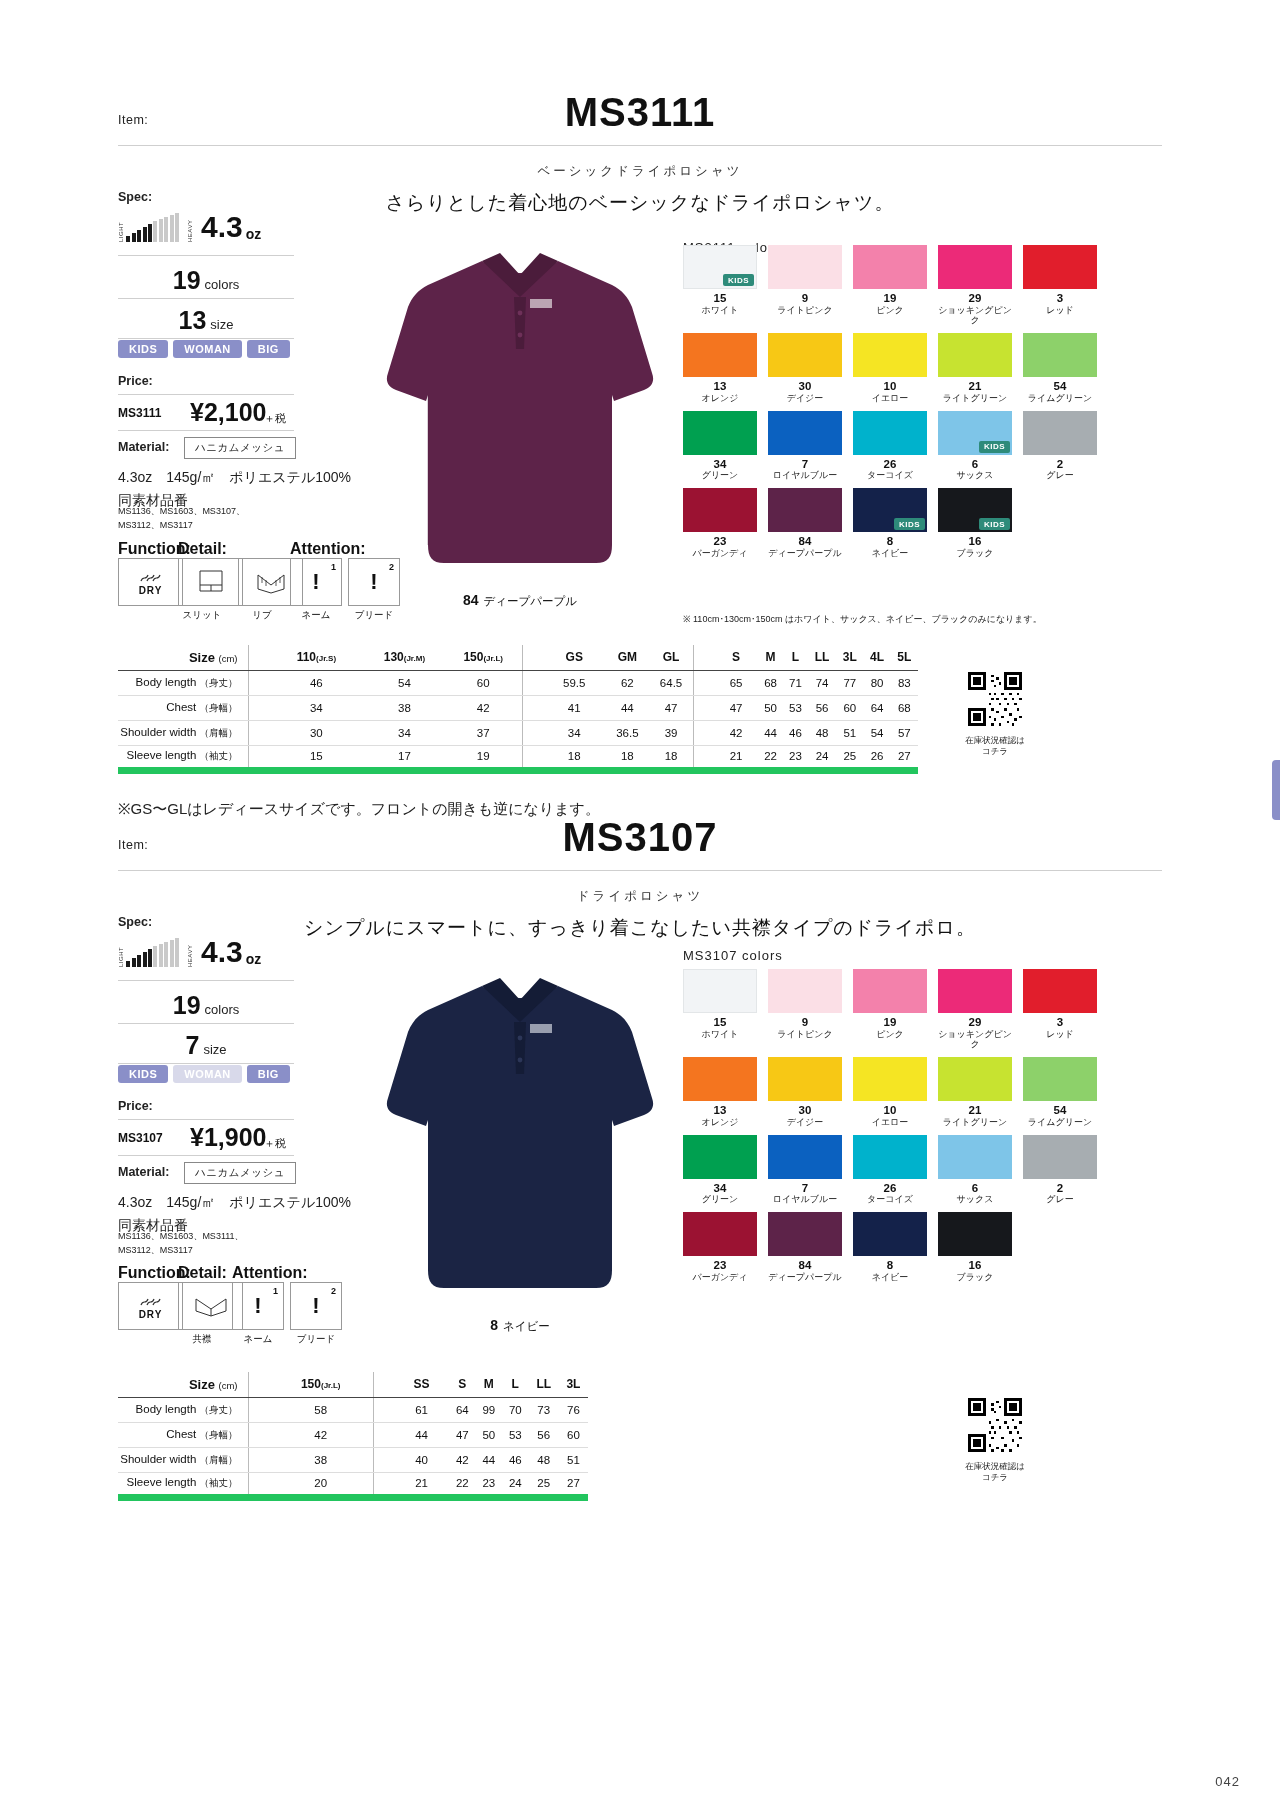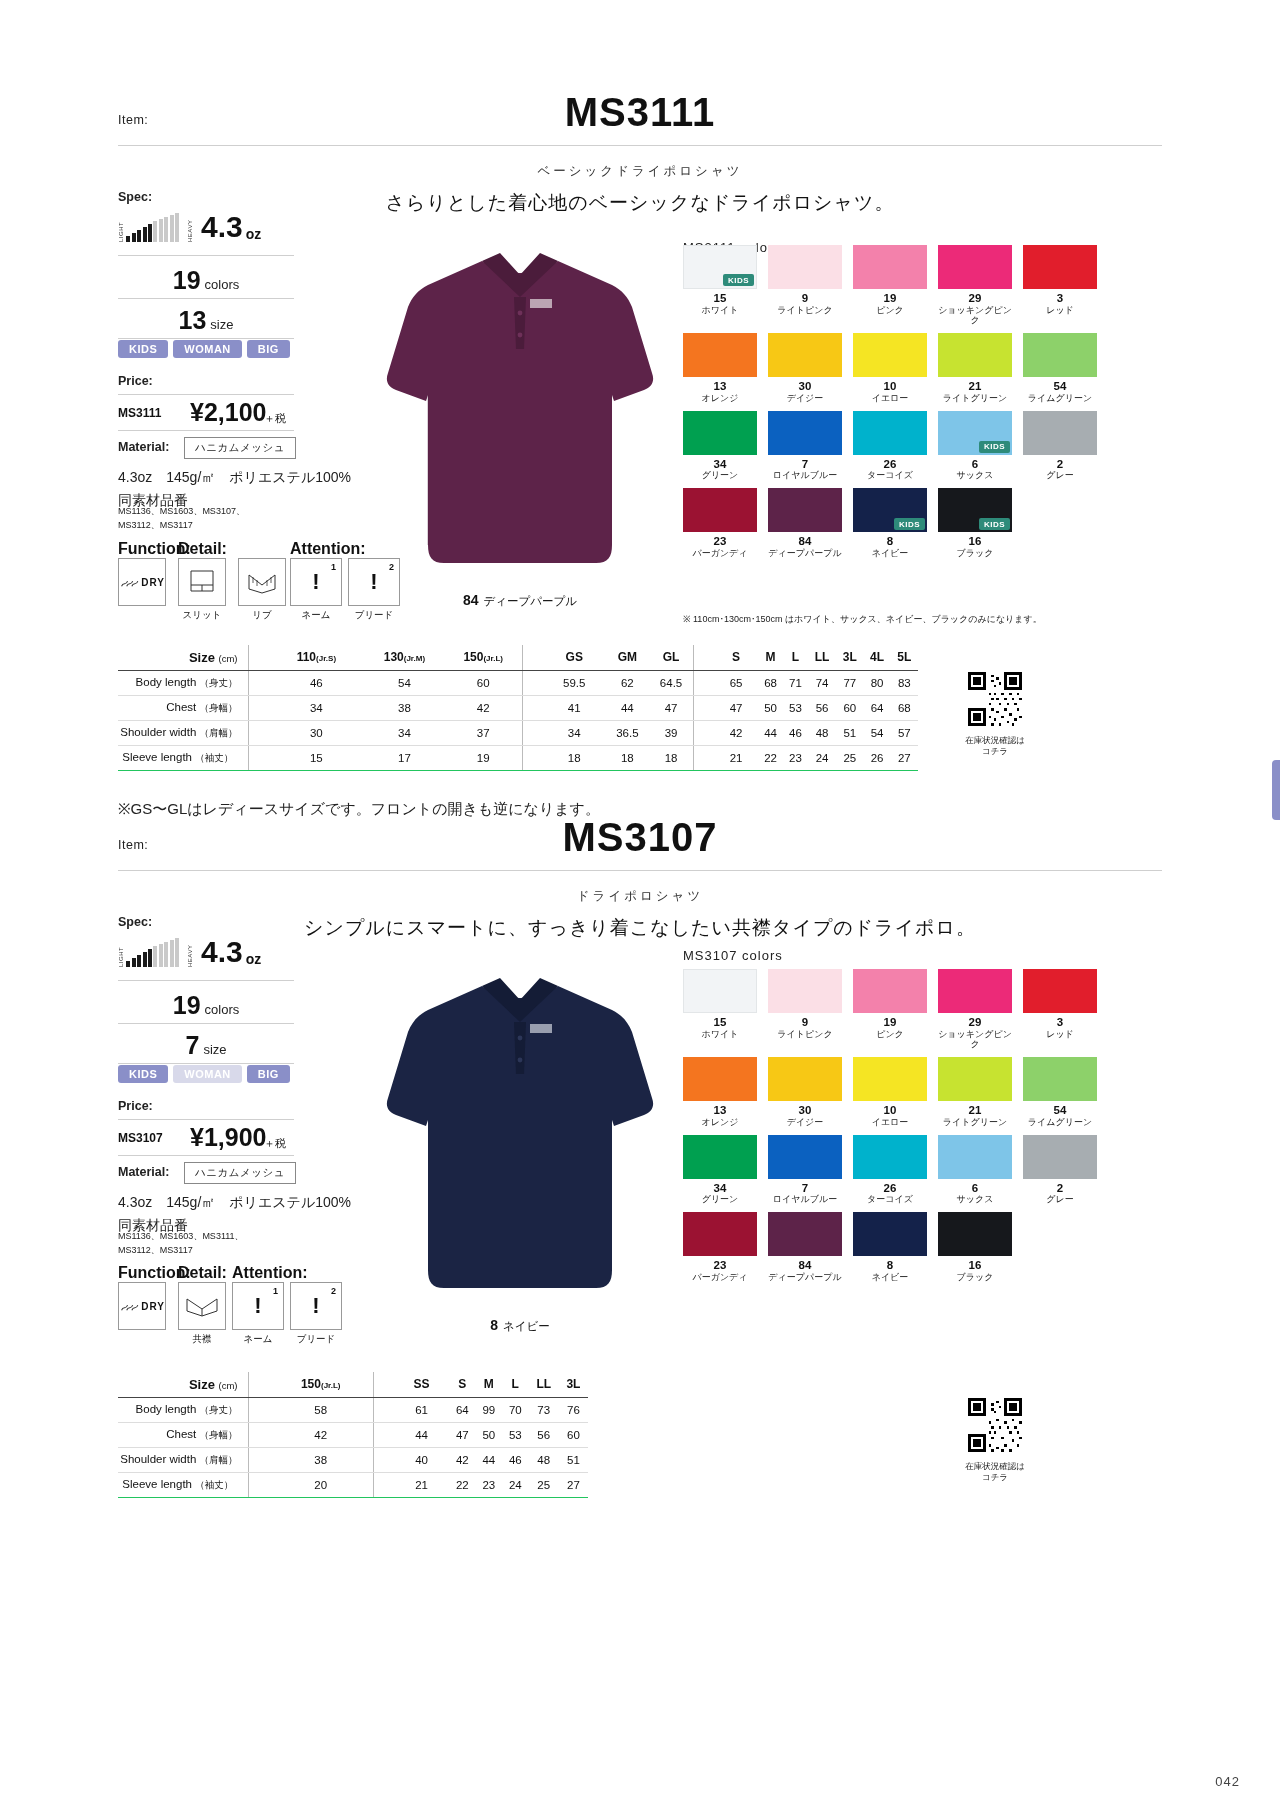"DRY" .icon-box { flex-direction: row -> column; width: 48px -> 65px }
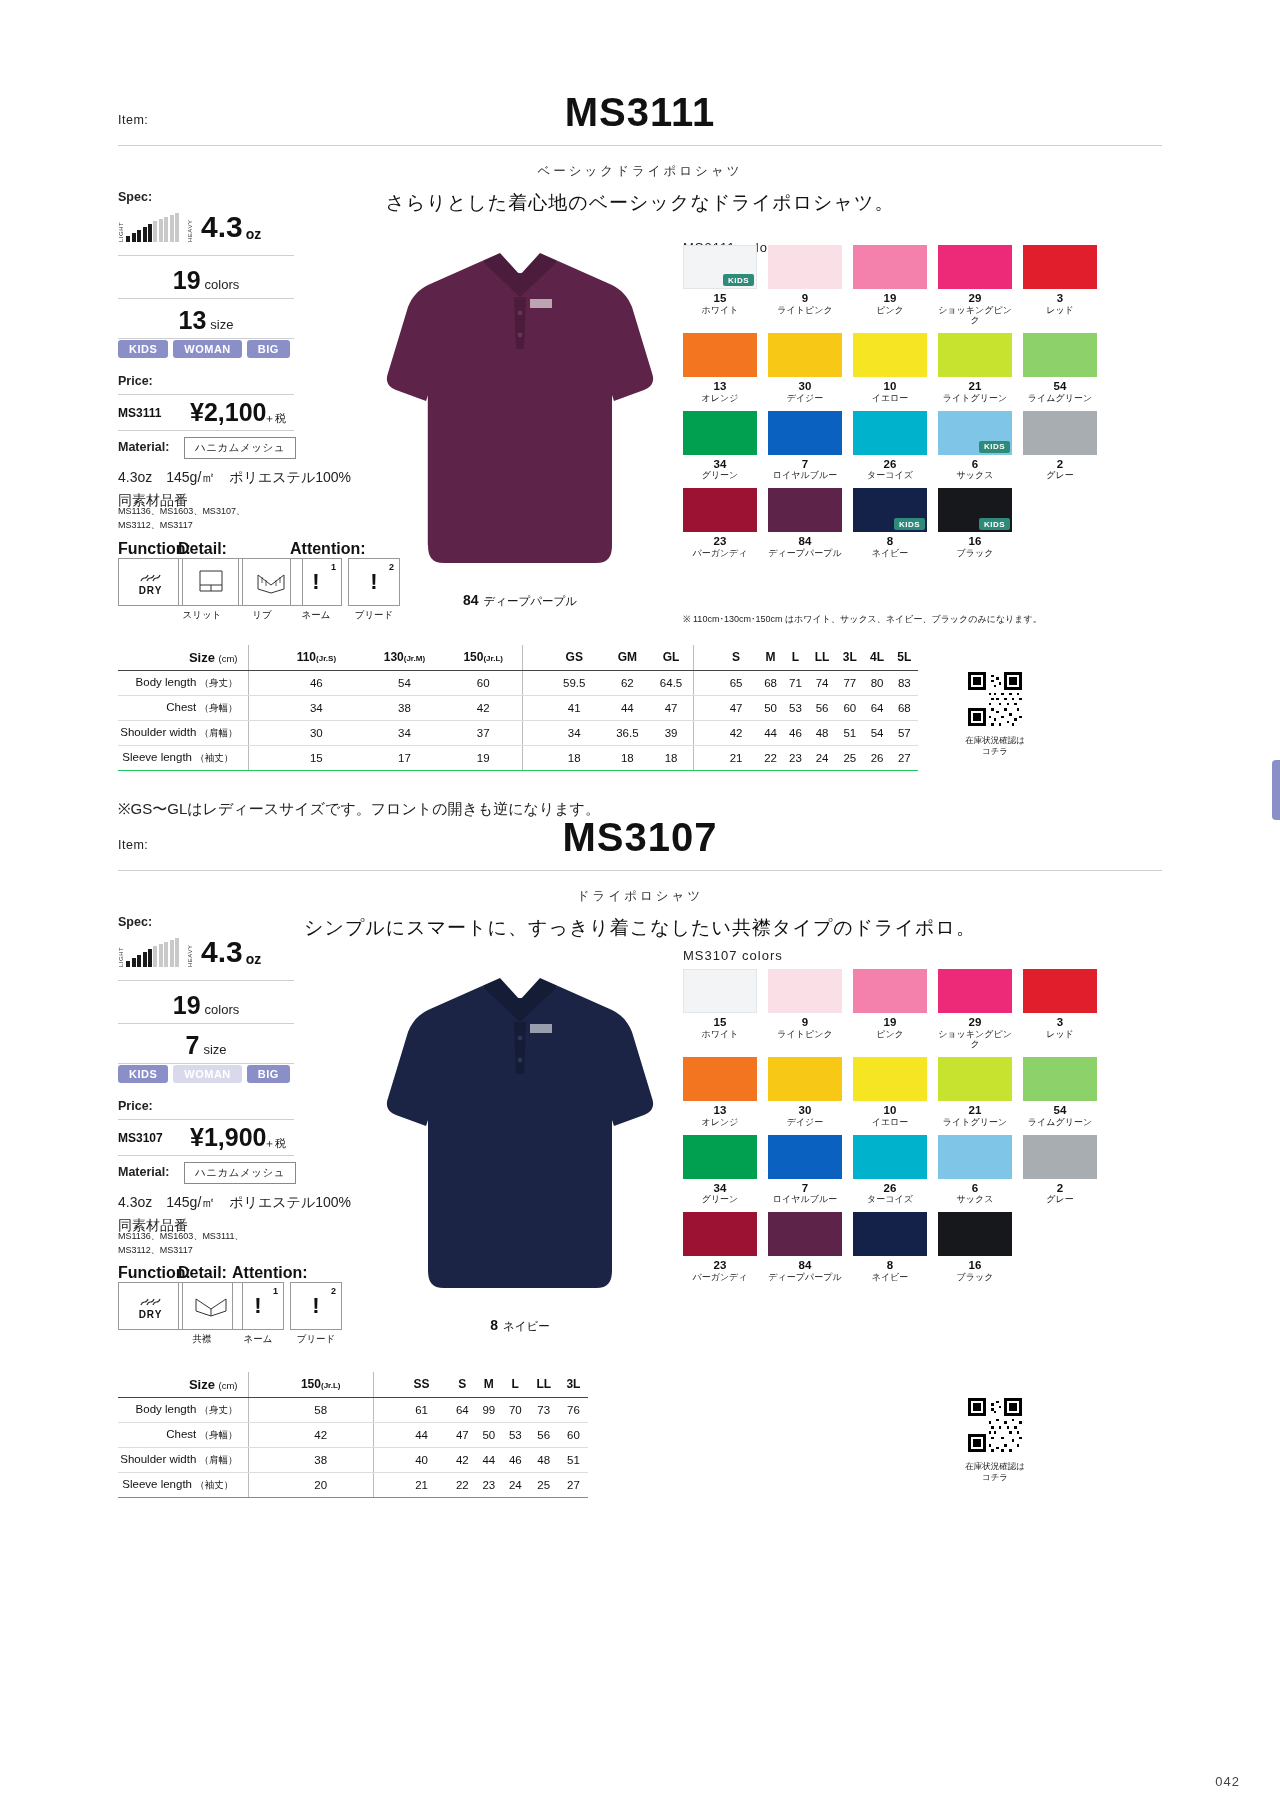"Sleeve length （袖丈）" .sz-table tbody tr:last-child td { border-bottom: 1px solid #22c55e -> 7px solid #22c55e; text-align: center -> none }
